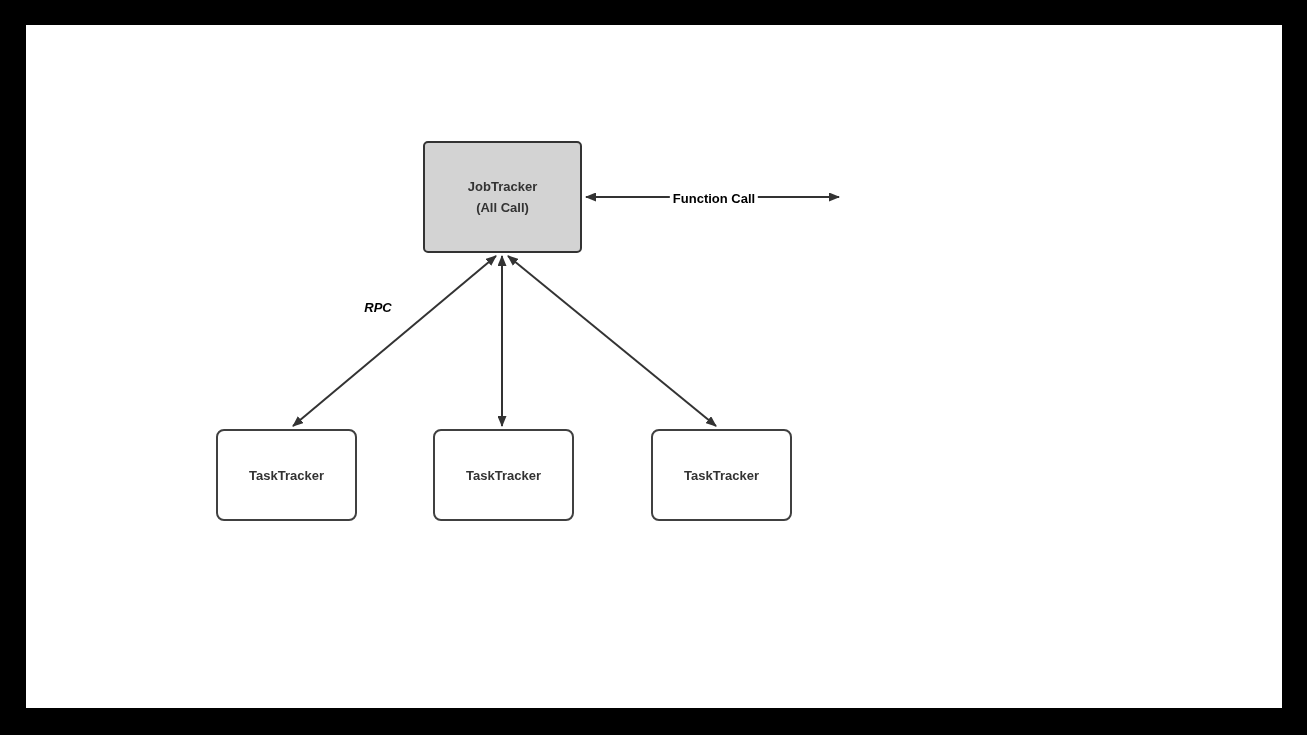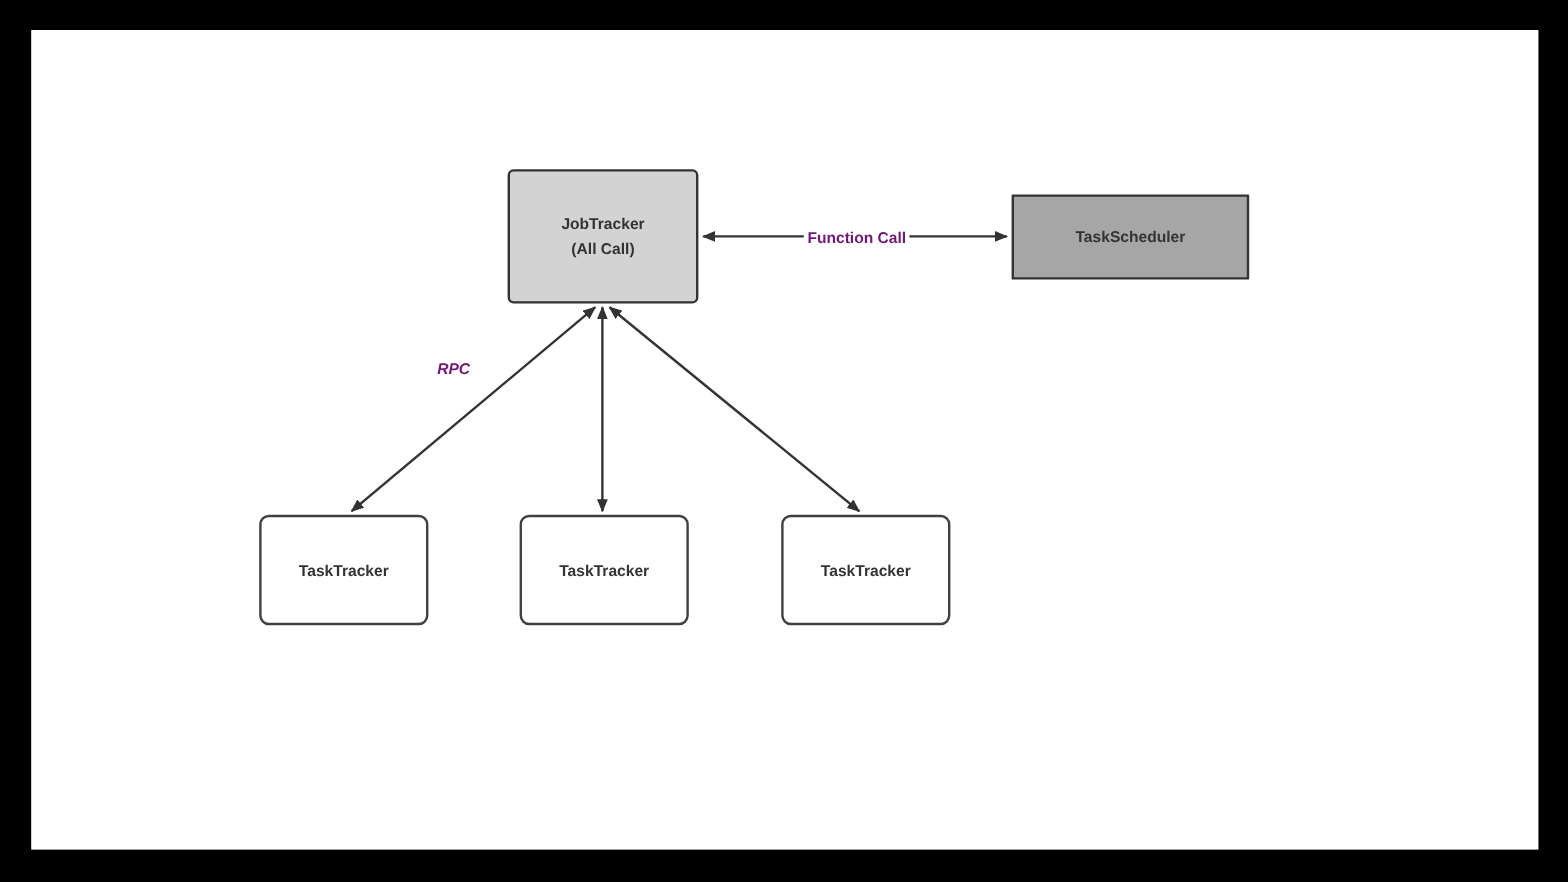"Function Call" .edge-label { color: #701a75 -> #000000 }
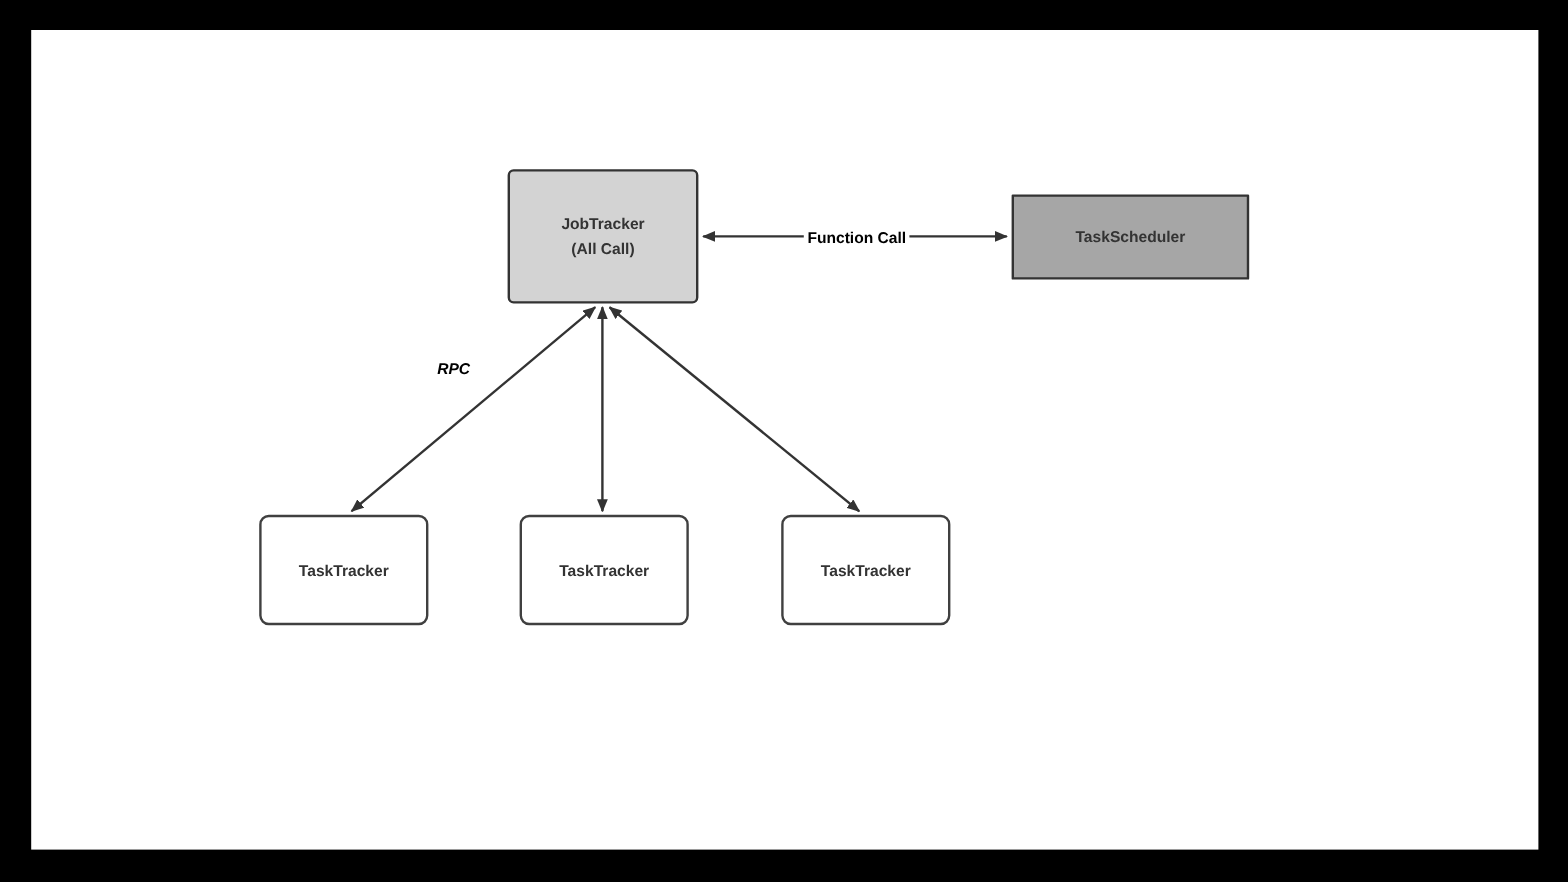"TaskScheduler" div.node { html: <div> <span>TaskScheduler</span> </div> -> none }
